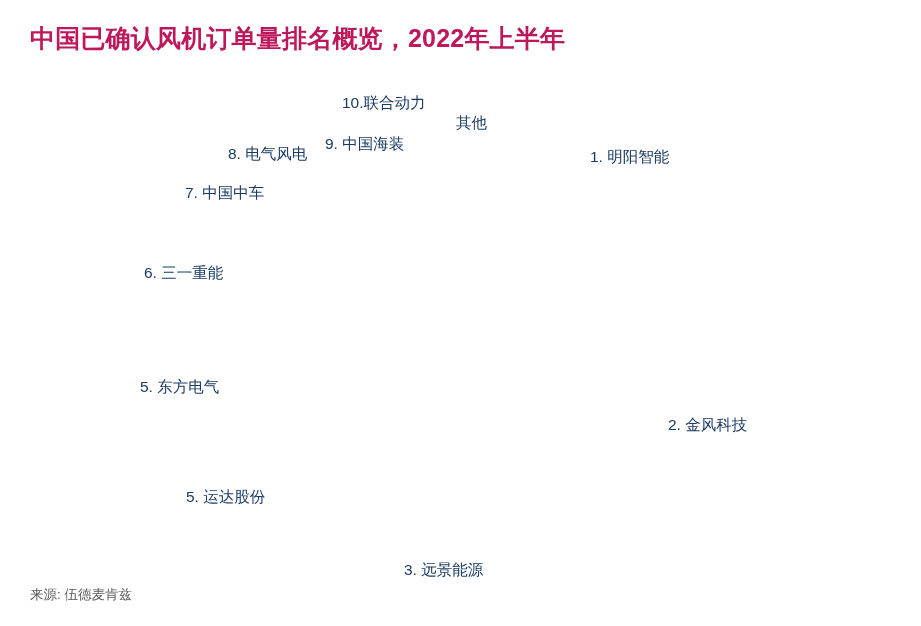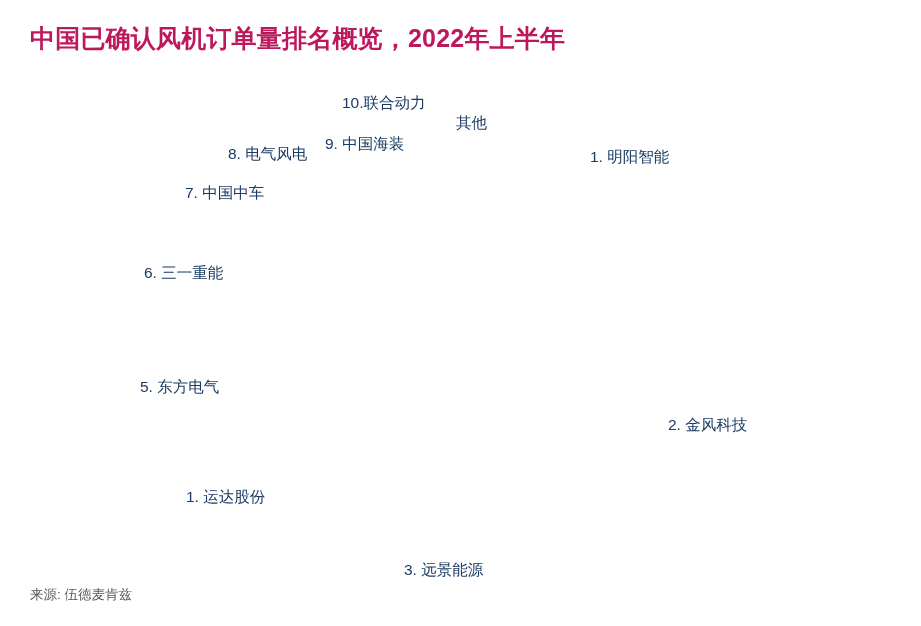"1. 运达股份" div.lbl { text: 1 -> 5 }
